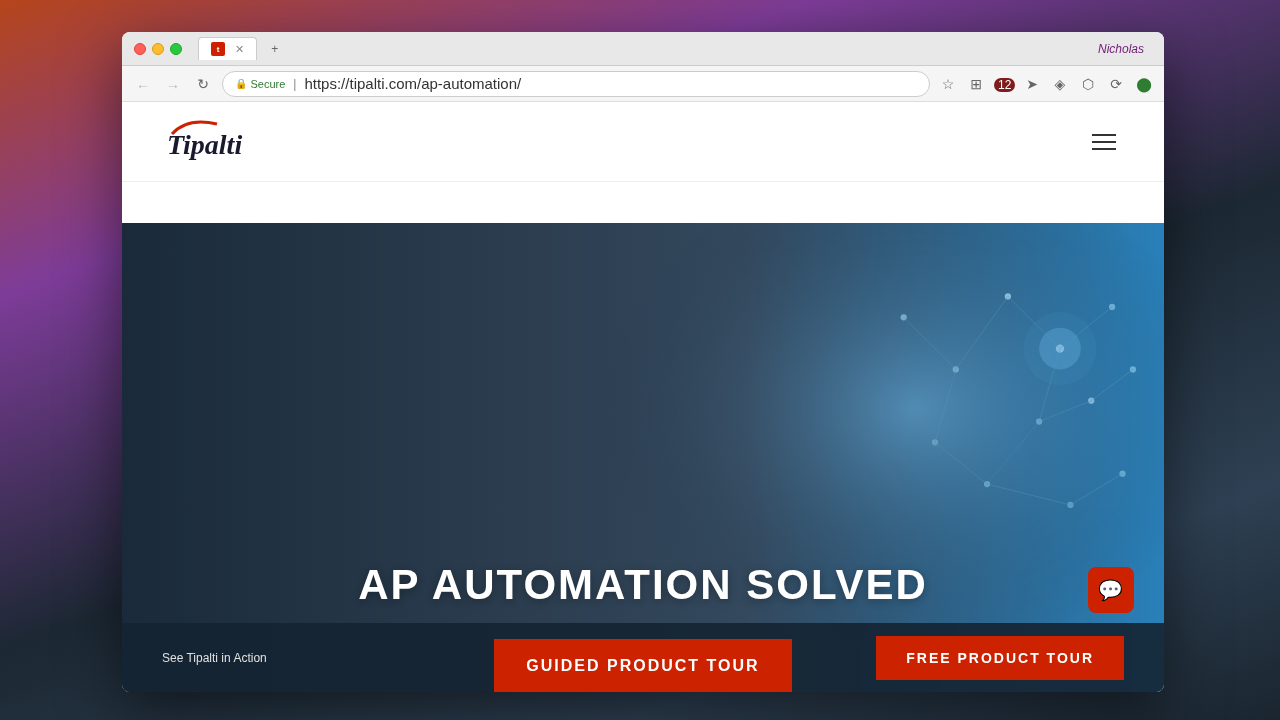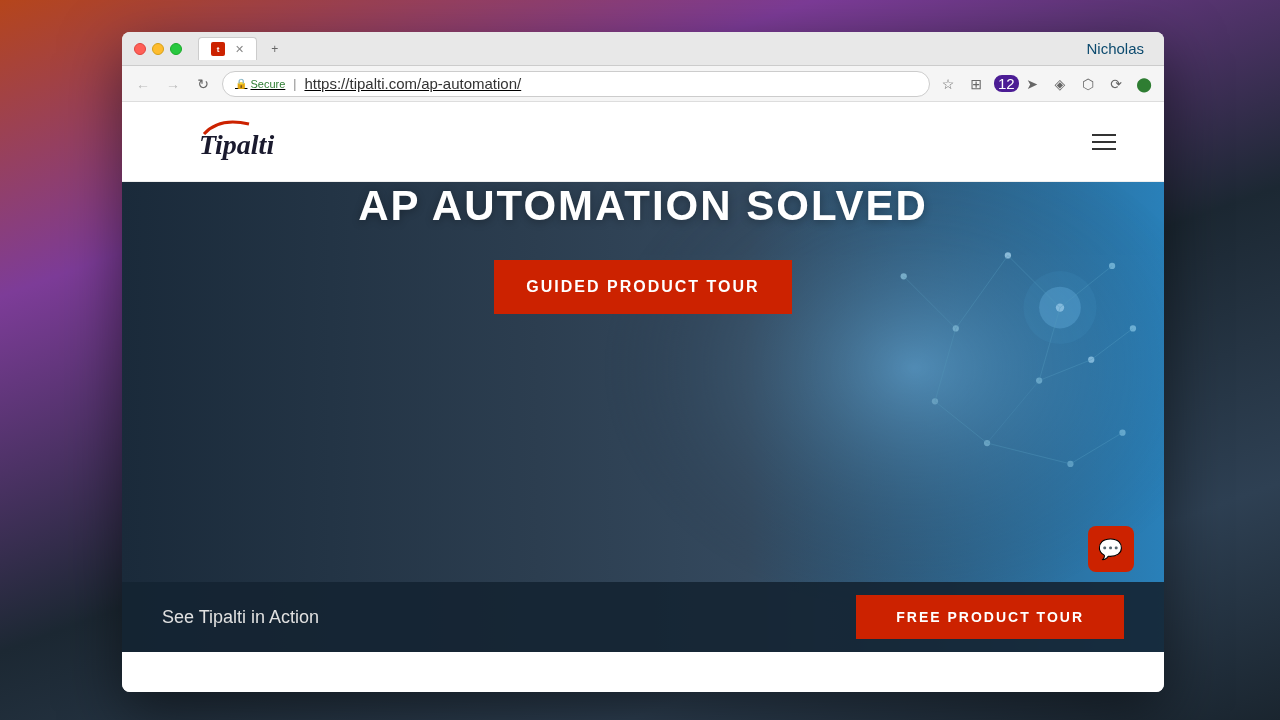"Nicholas" .user-name { color: #0c4a6e -> #701a75; font-size: 15px -> 12px; font-style: none -> italic }
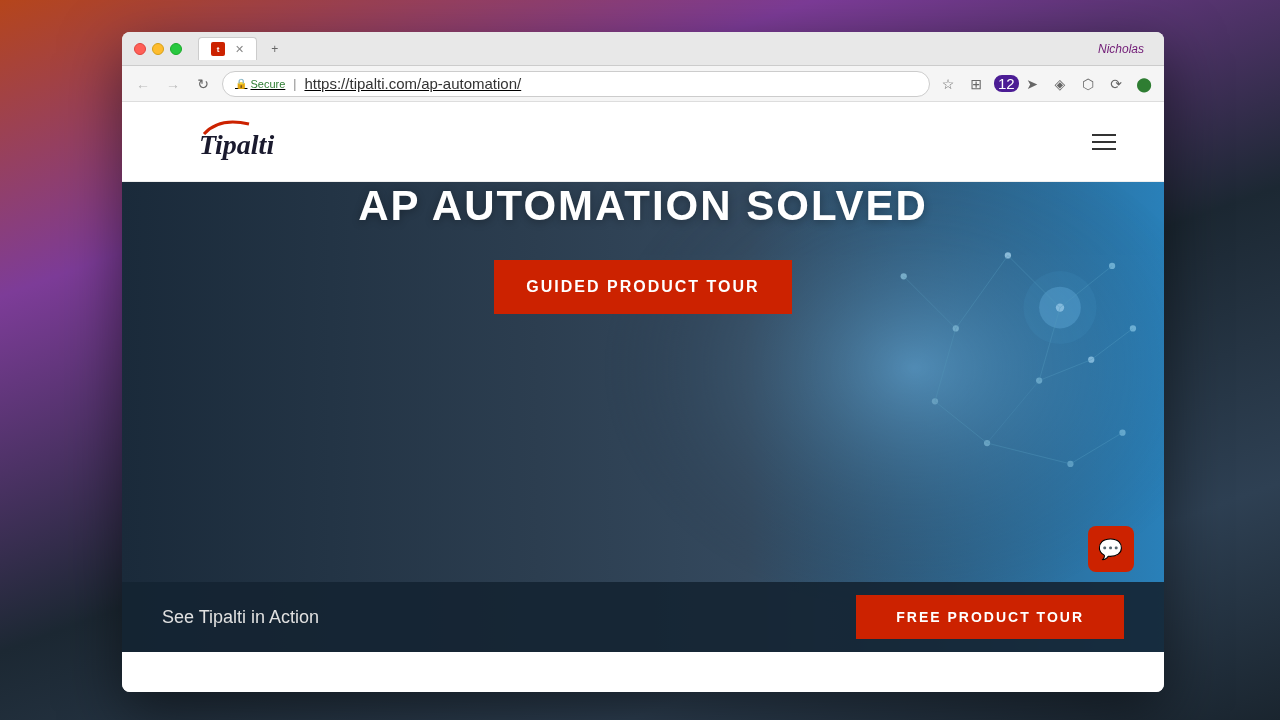"Secure" .address-input { text-decoration: underline -> none }
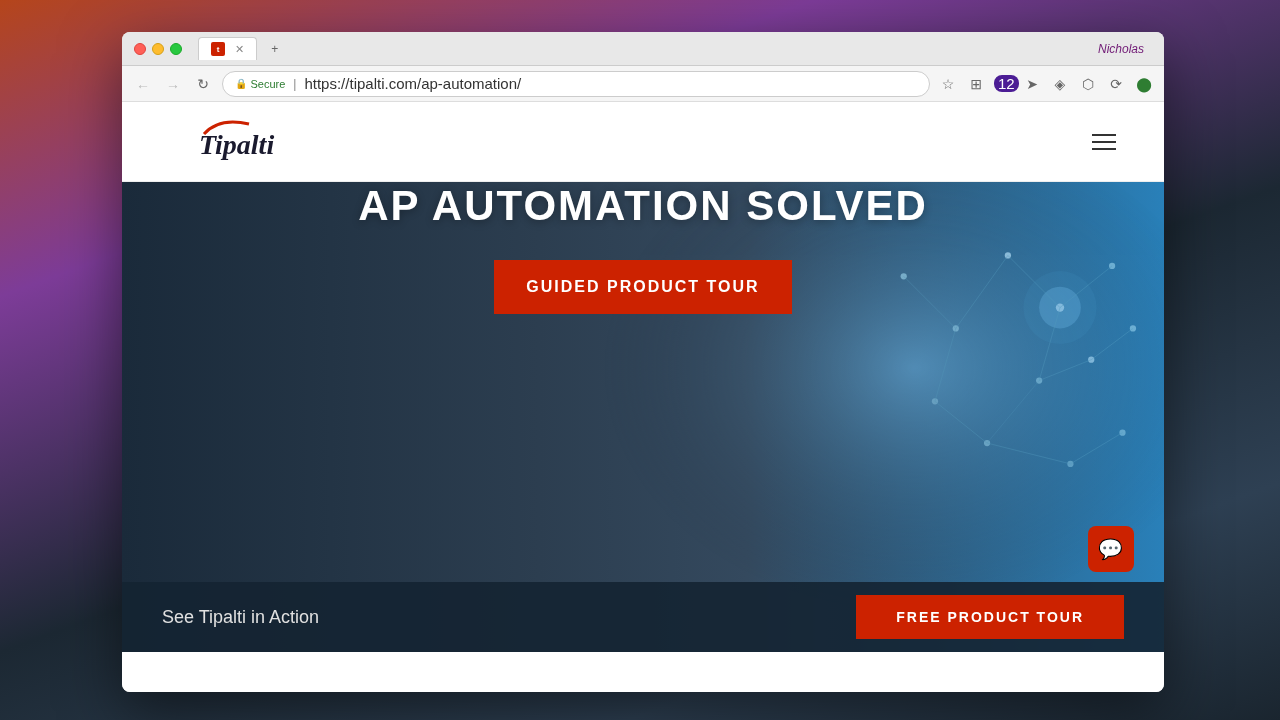"12" span { background: #4c1d95 -> #7f1d1d; font-size: 15px -> 12px }
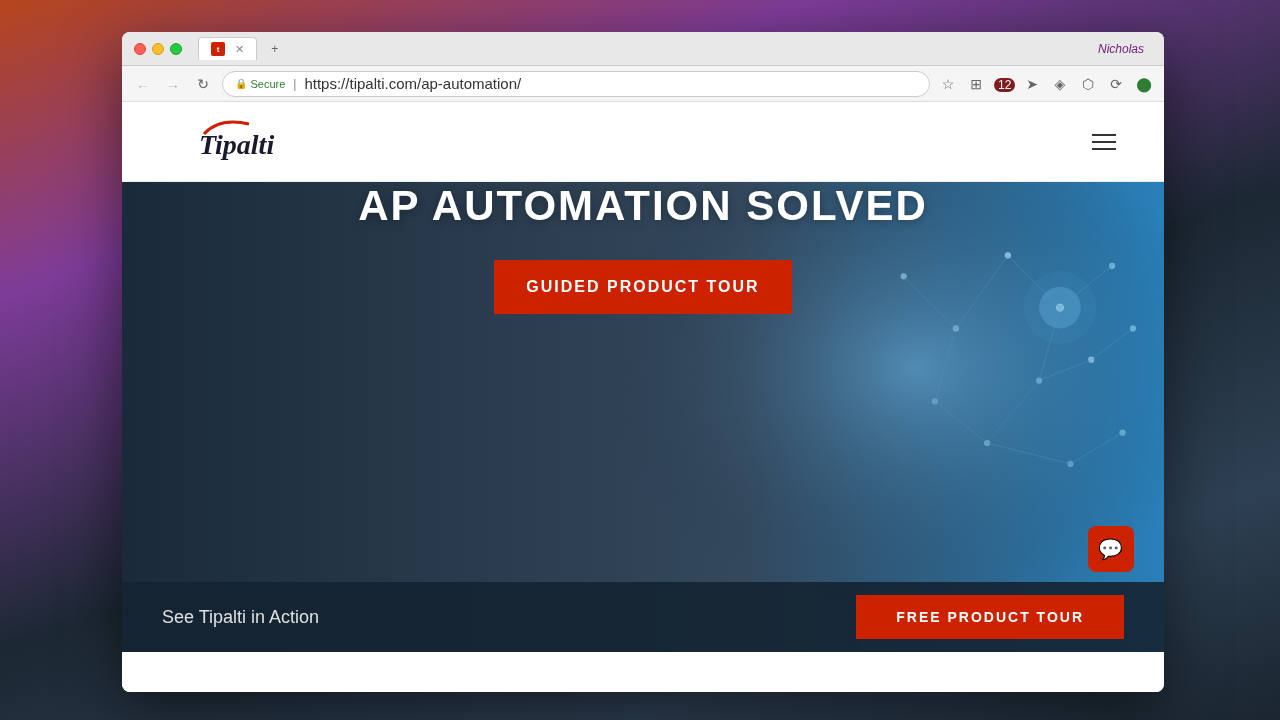"Tipalti" div { margin-left: 32px -> none }
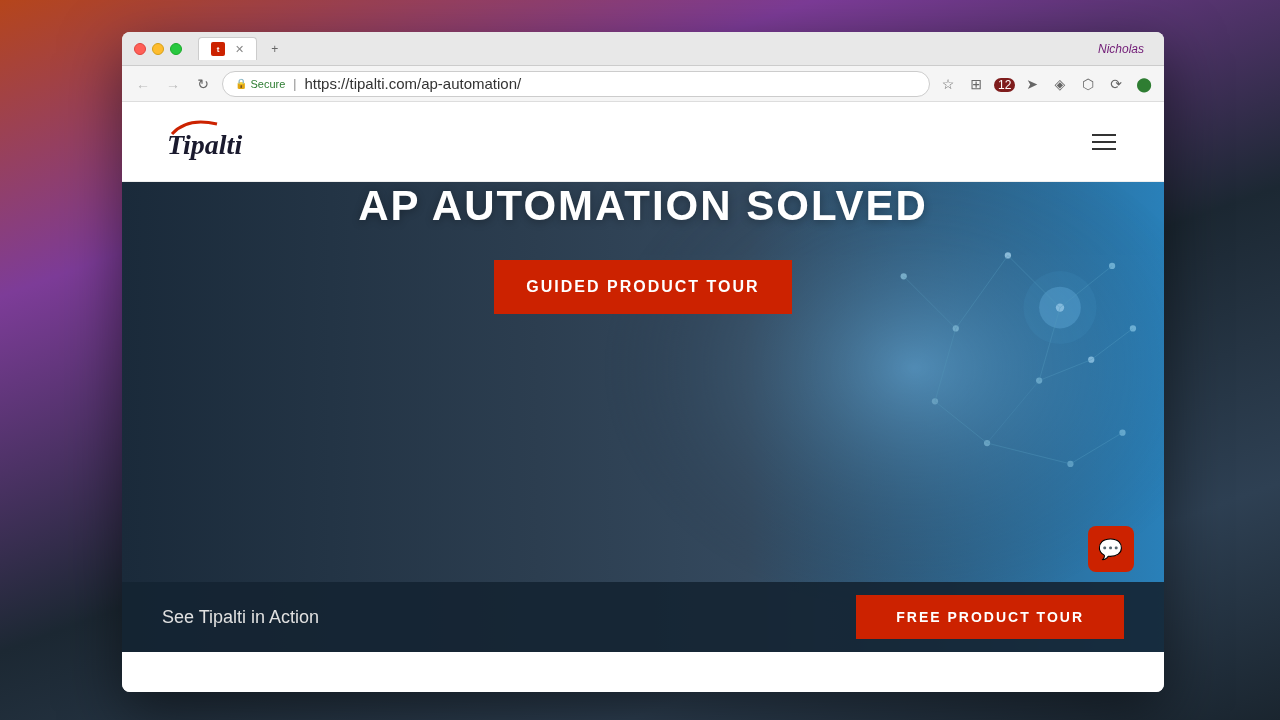"AP AUTOMATION SOLVED" .hero-section { justify-content: flex-start -> flex-end; margin-top: none -> 41px }
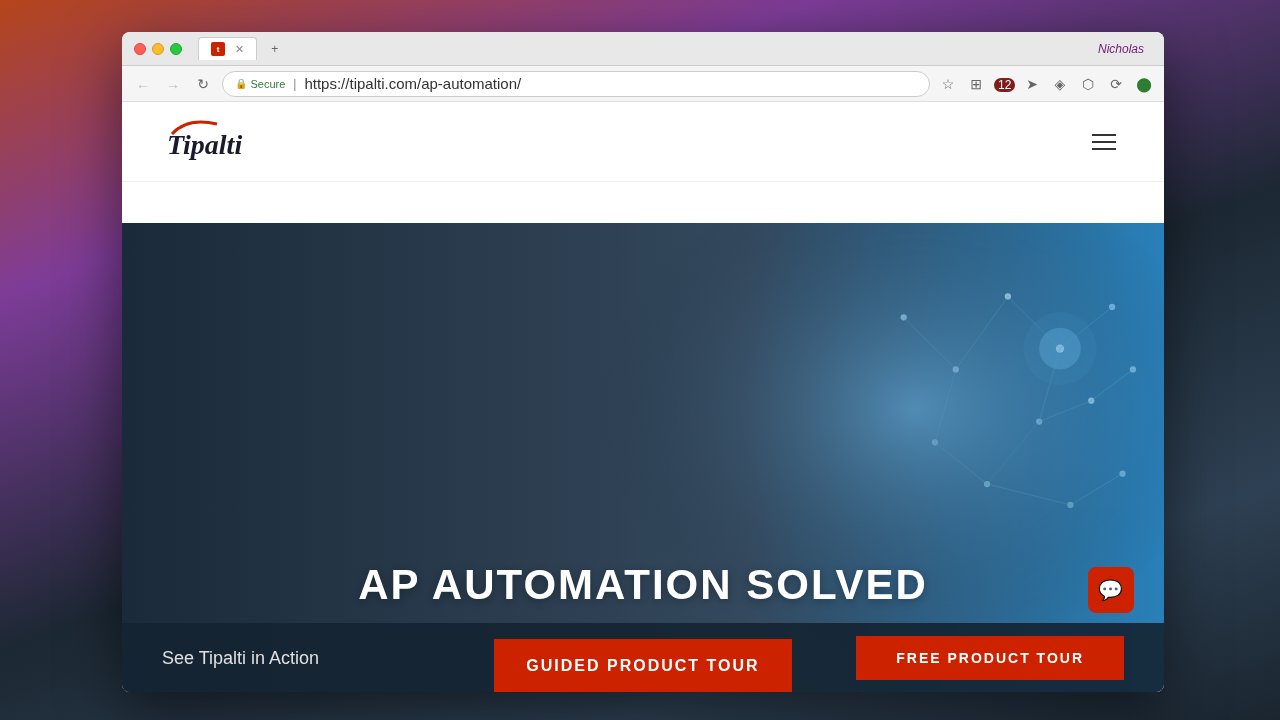"See Tipalti in Action" .see-action-text { font-size: 18px -> 12px }
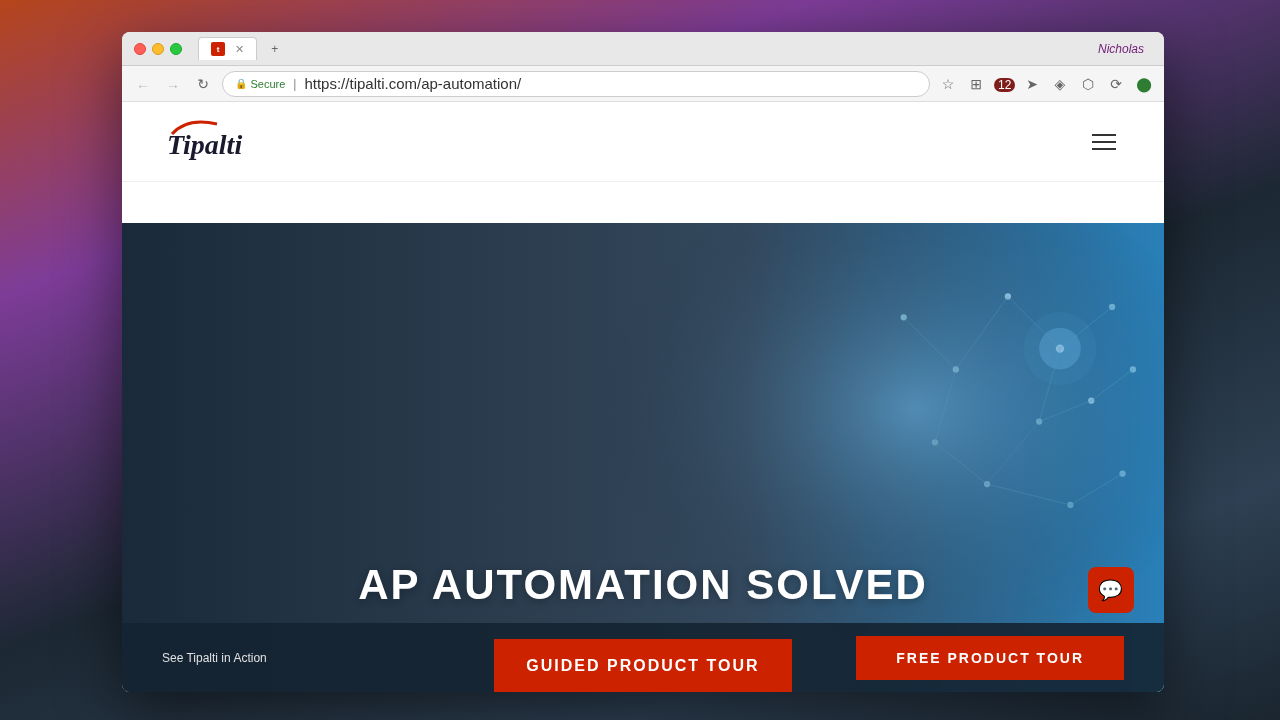"FREE PRODUCT TOUR" .free-tour-btn { padding: 14px 40px -> 14px 30px }
